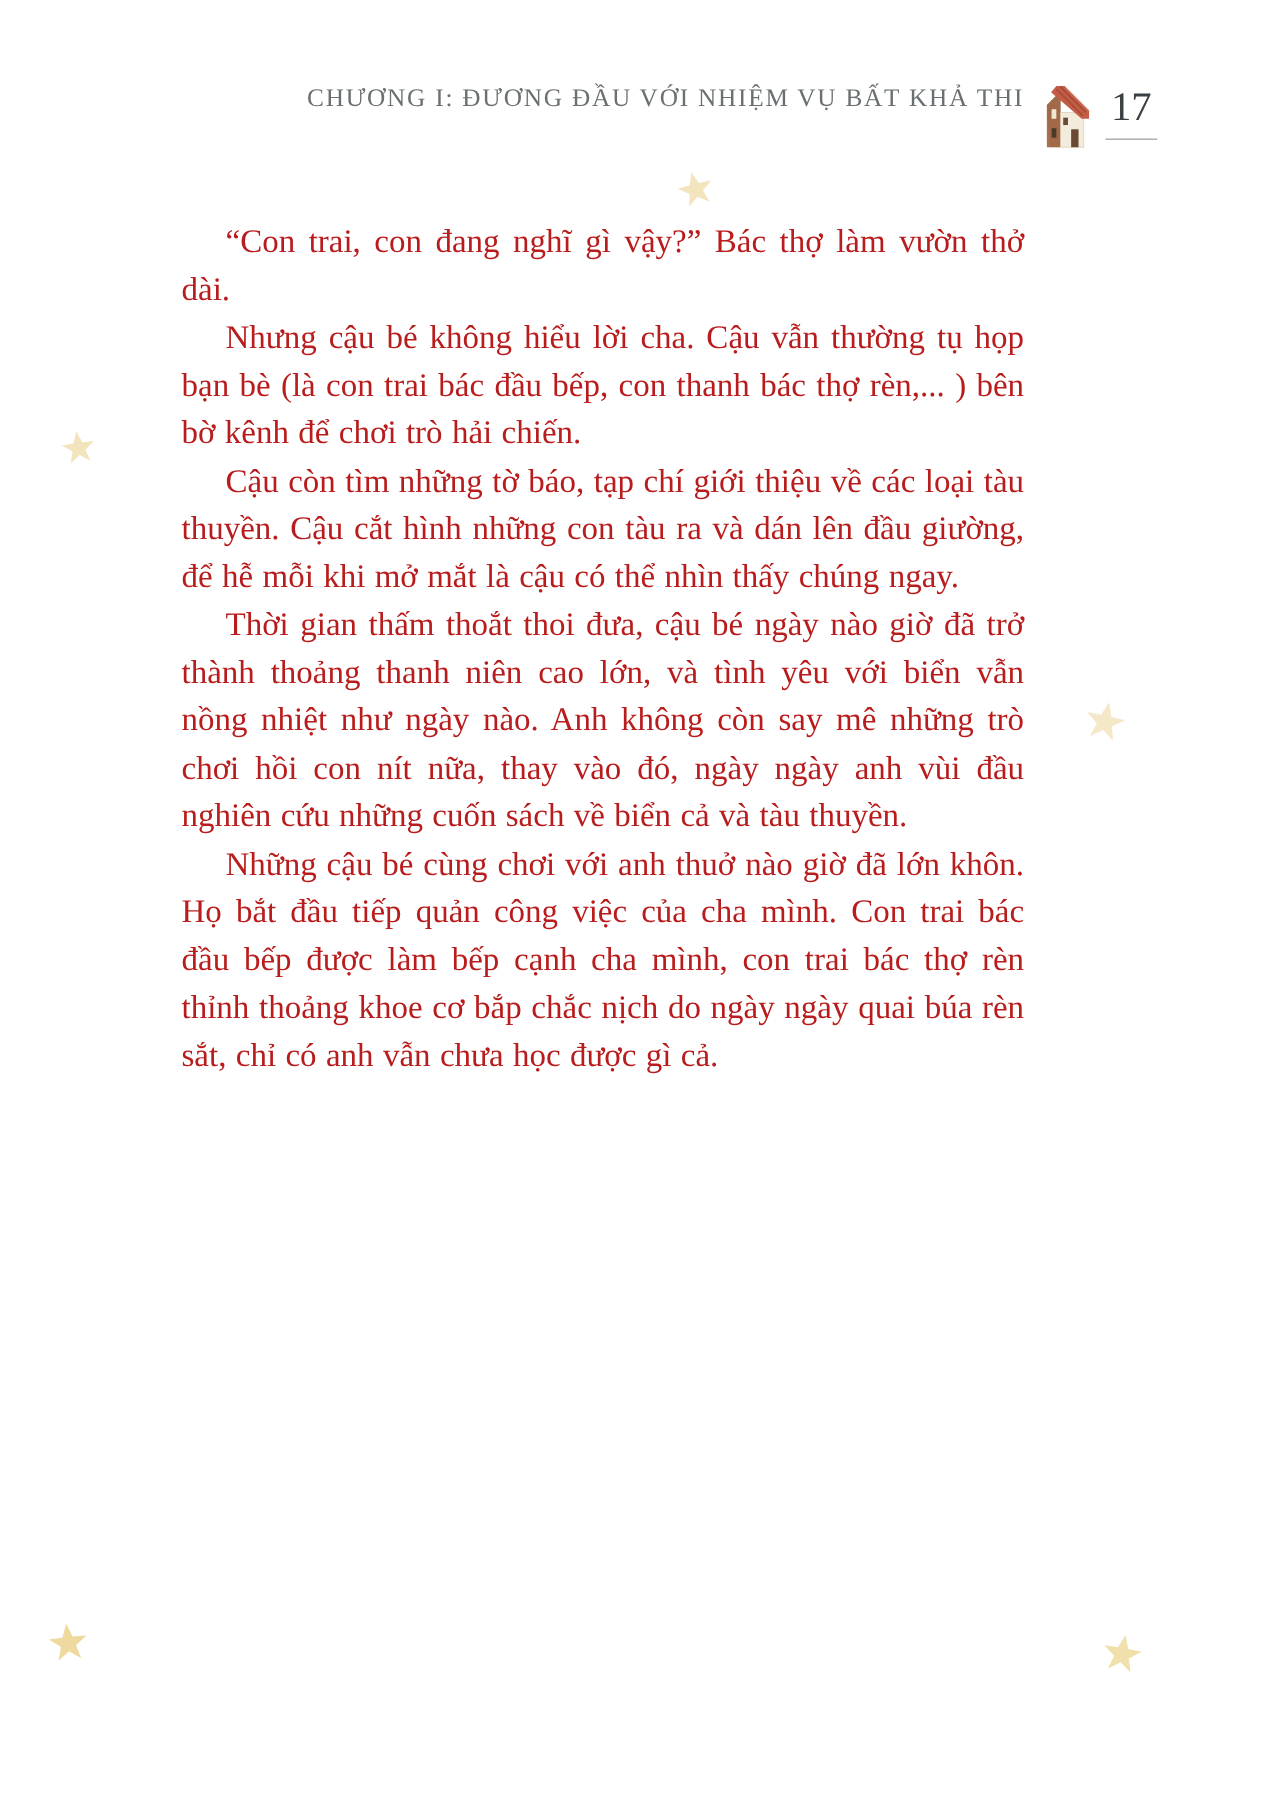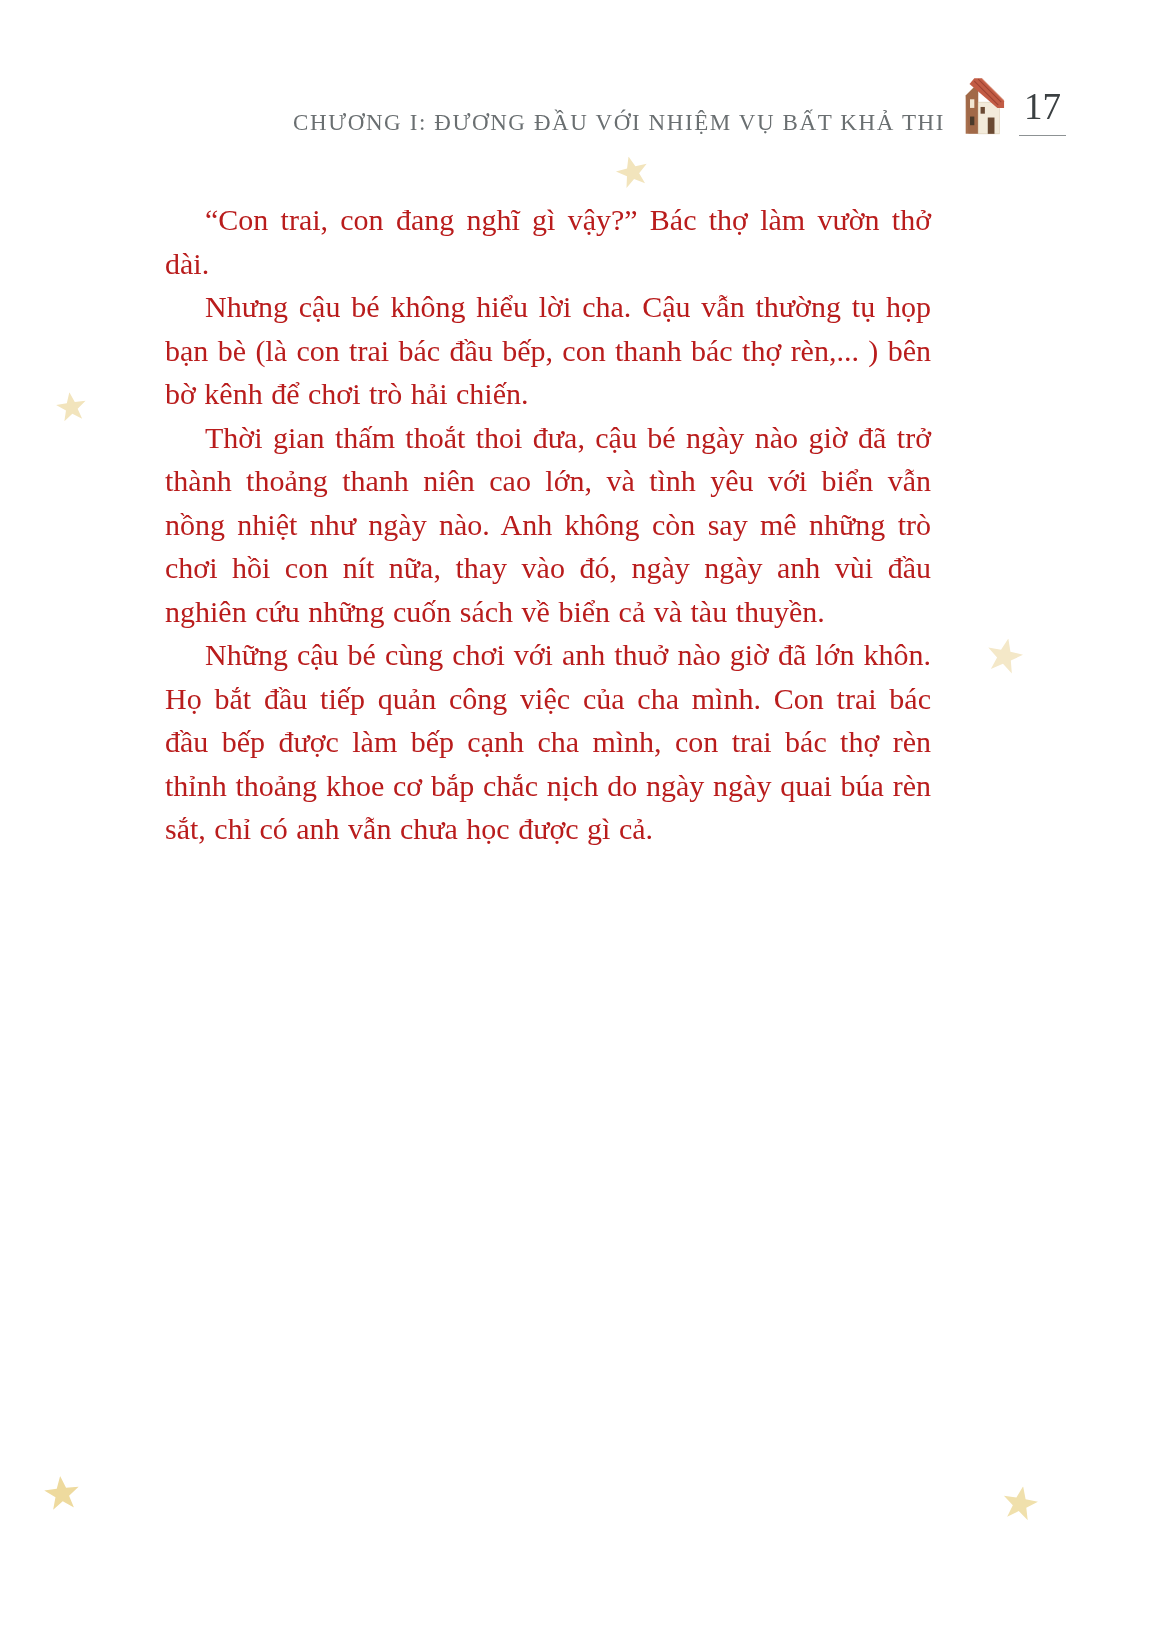"CHƯƠNG I: ĐƯƠNG ĐẦU VỚI" .page-header { align-items: flex-end -> flex-start; right: 92px -> 106px }
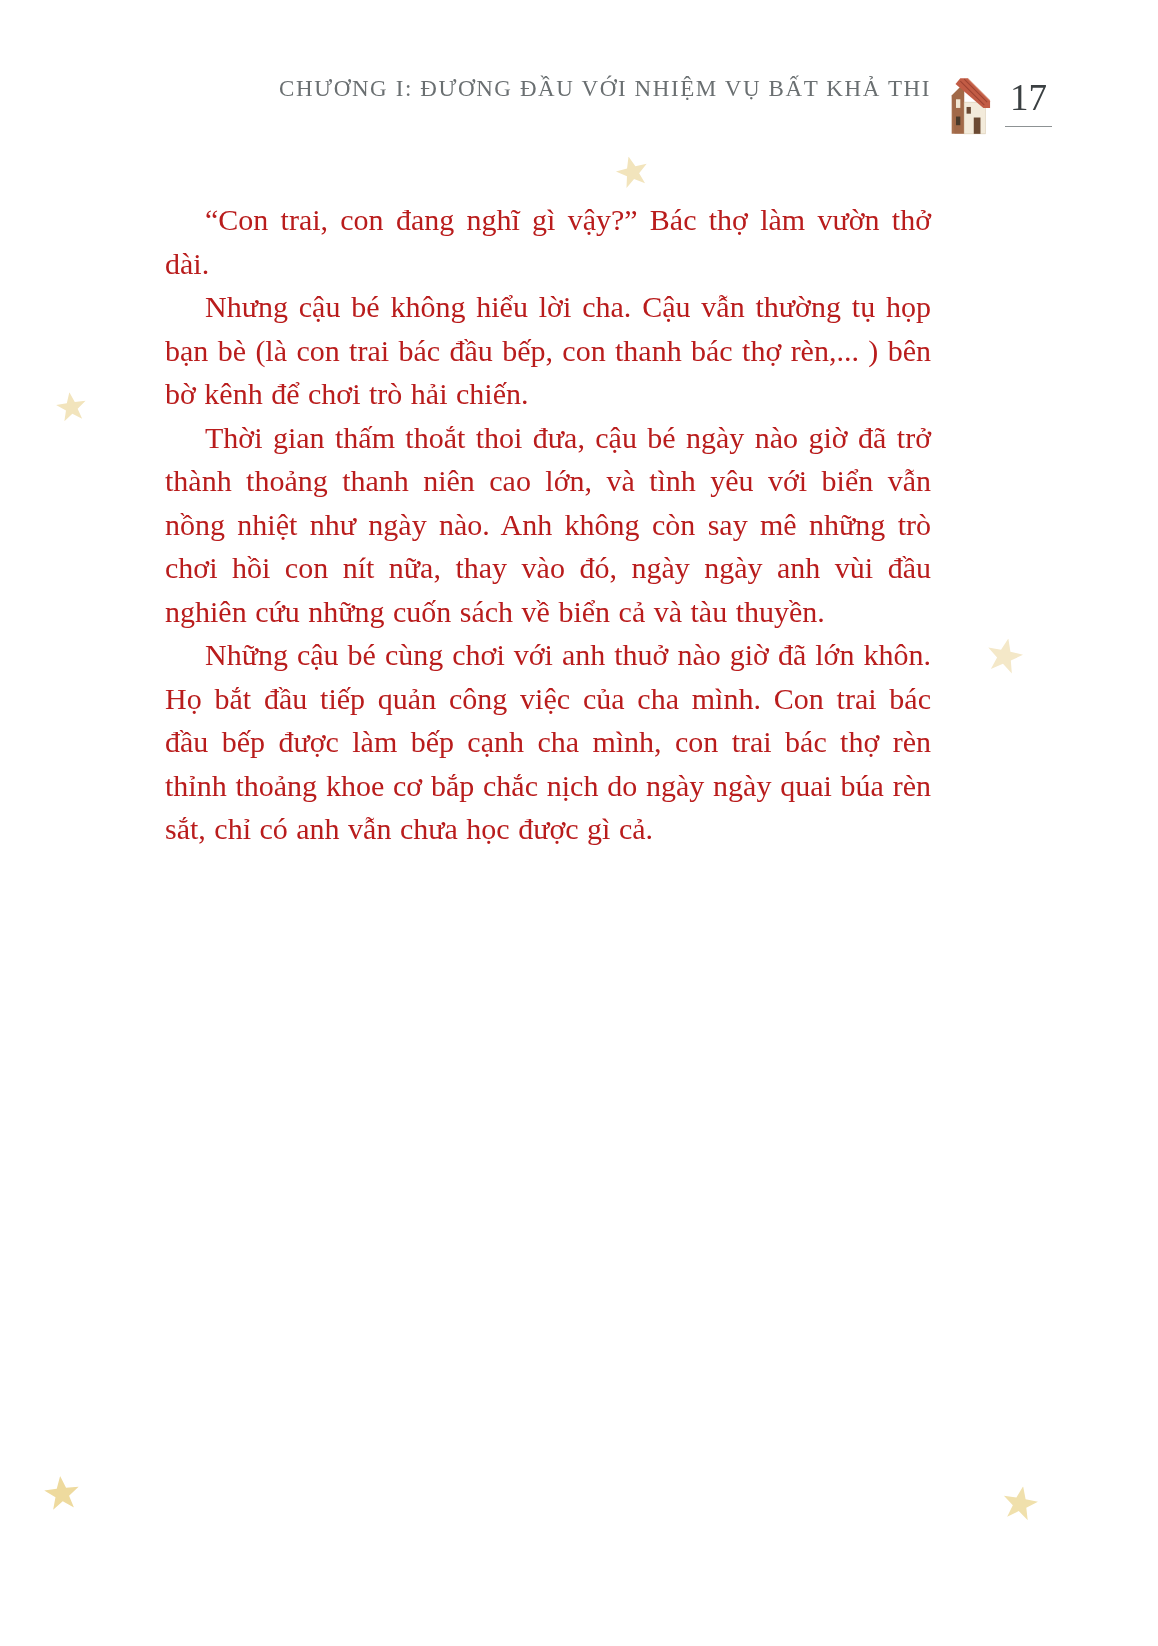"Cậu còn tìm những tờ" p.para { html: none -> <p>Cậu còn tìm những tờ báo, tạp chí giới thiệu về các loại tàu thuyền. Cậu cắt hình những con tàu ra và dán lên đầu giường, để hễ mỗi khi mở mắt là cậu có thể nhìn thấy chúng ngay.</p> }
